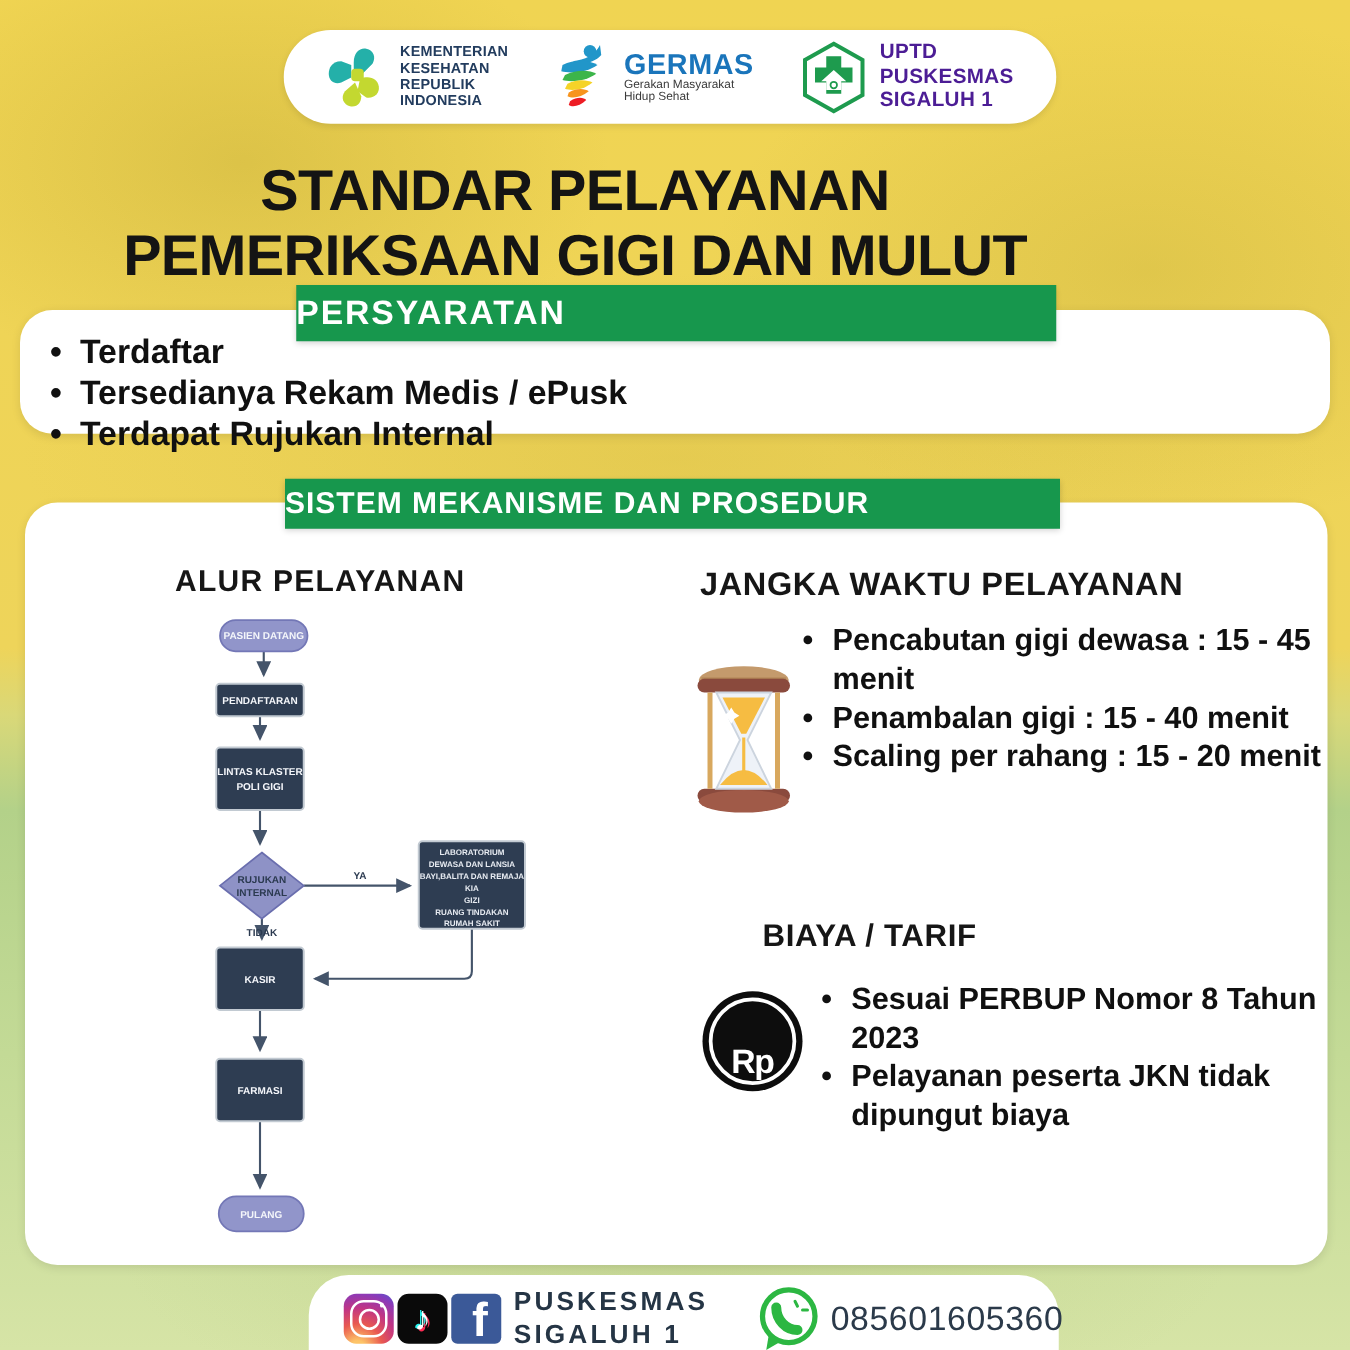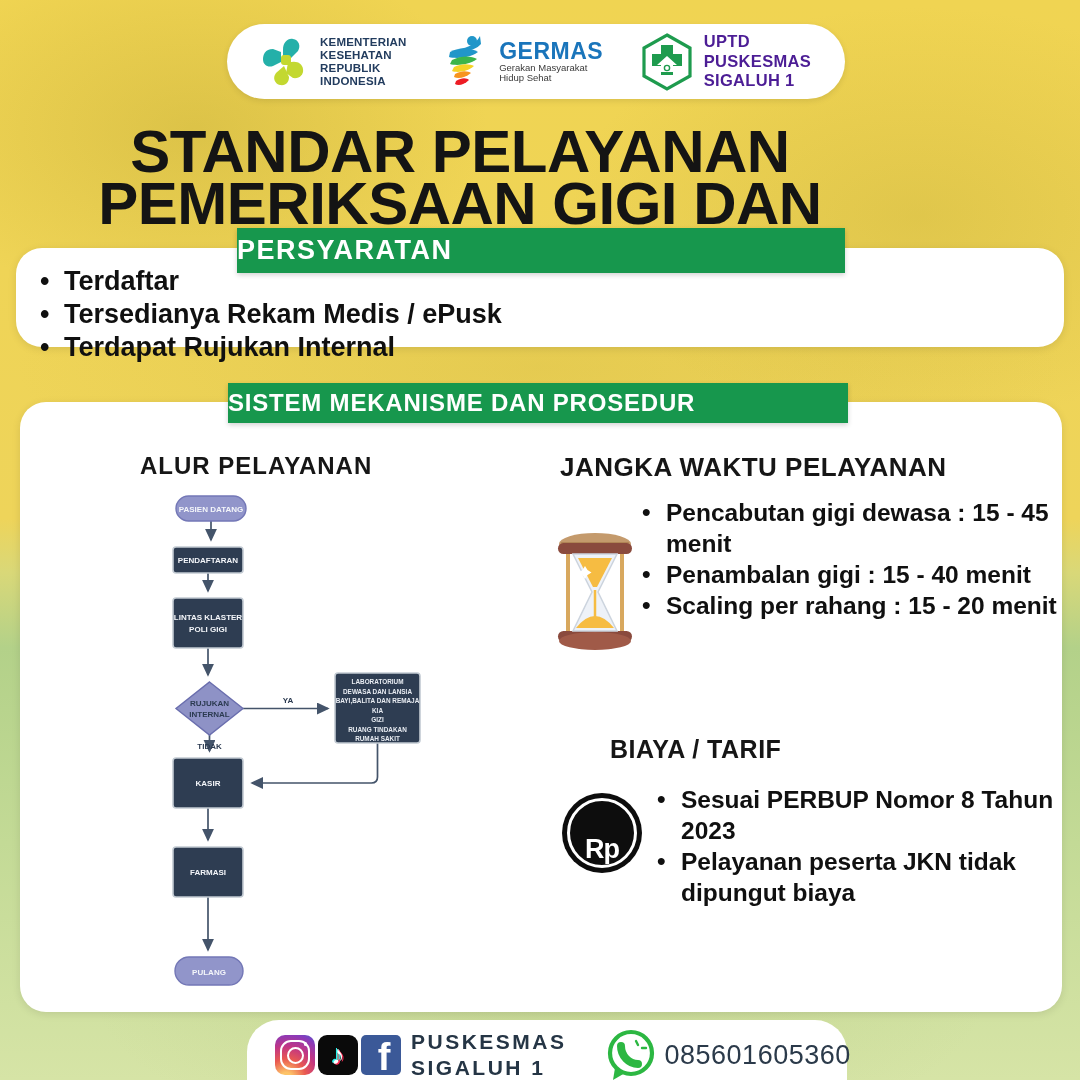"STANDAR PELAYANAN" .title { font-size: 60px -> 46px }
